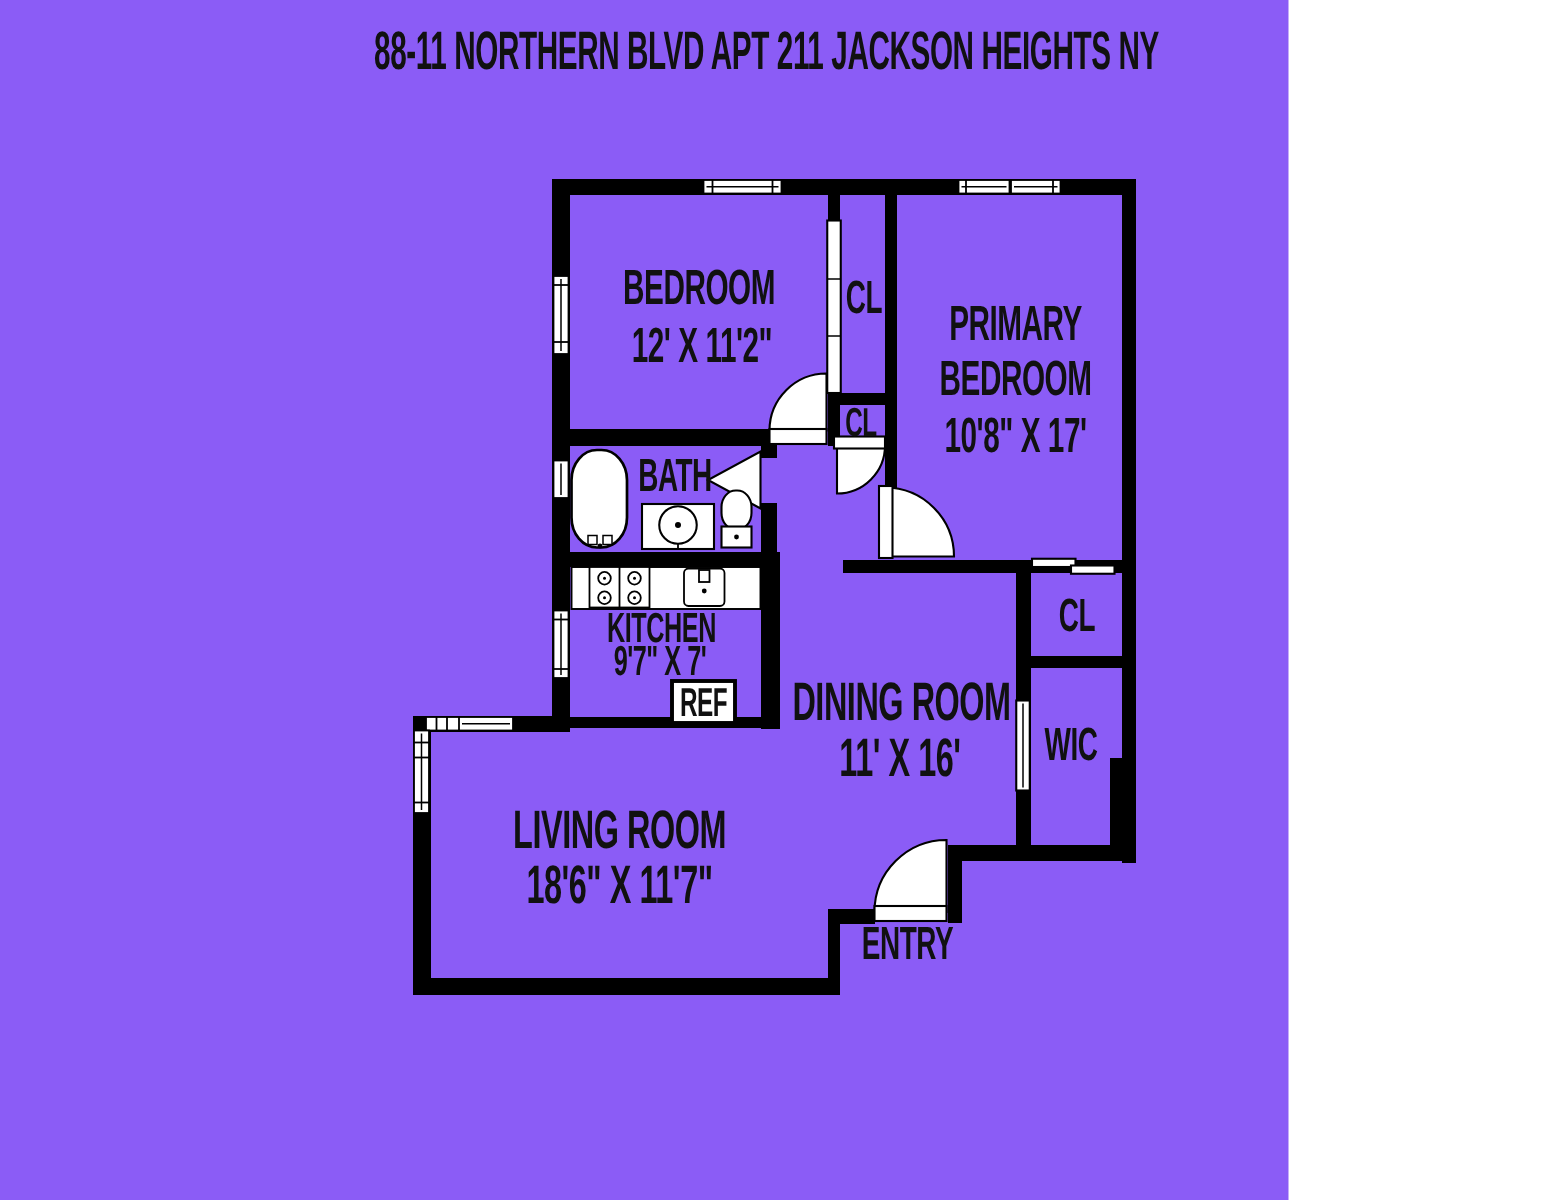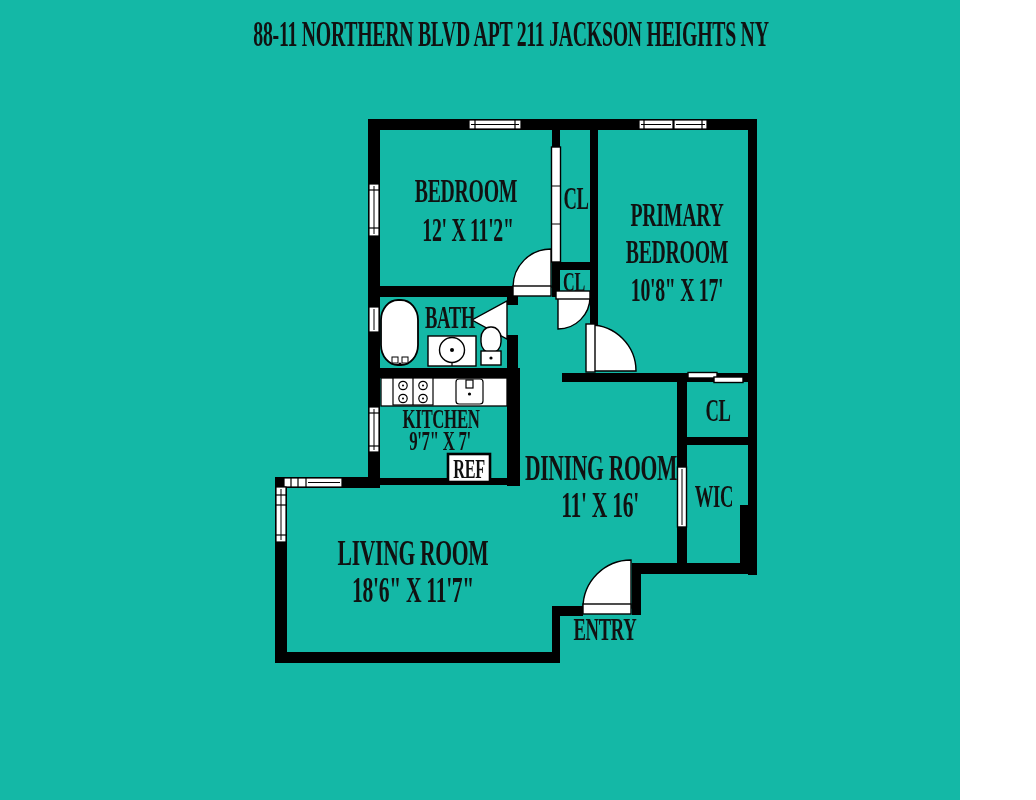"88-11 NORTHERN BLVD APT 211" .canvas { background: #14b8a6 -> #8b5cf6; font-family: Liberation Serif, serif -> Liberation Sans, sans-serif; width: 960px -> 859px }
